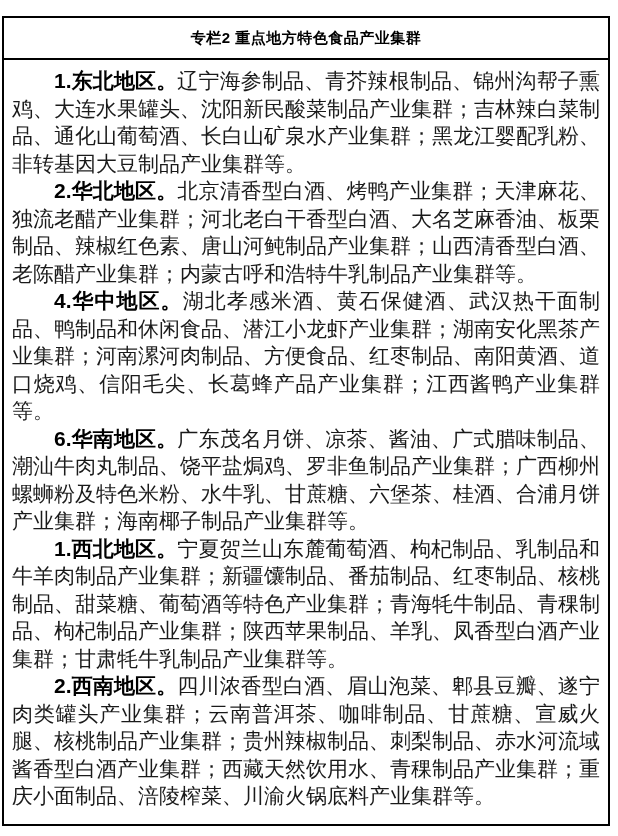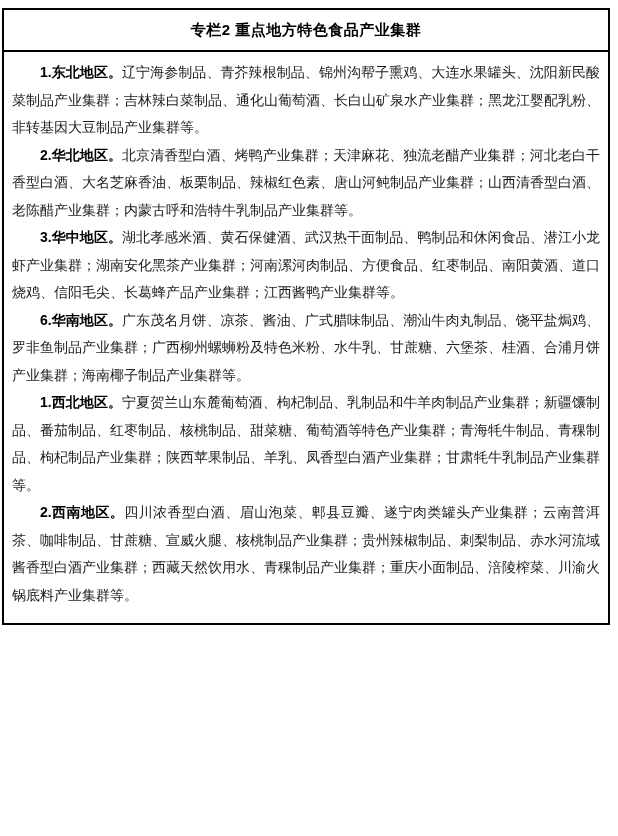"专栏2 重点地方特色食品产业集群" .panel { top: 8px -> 16px }
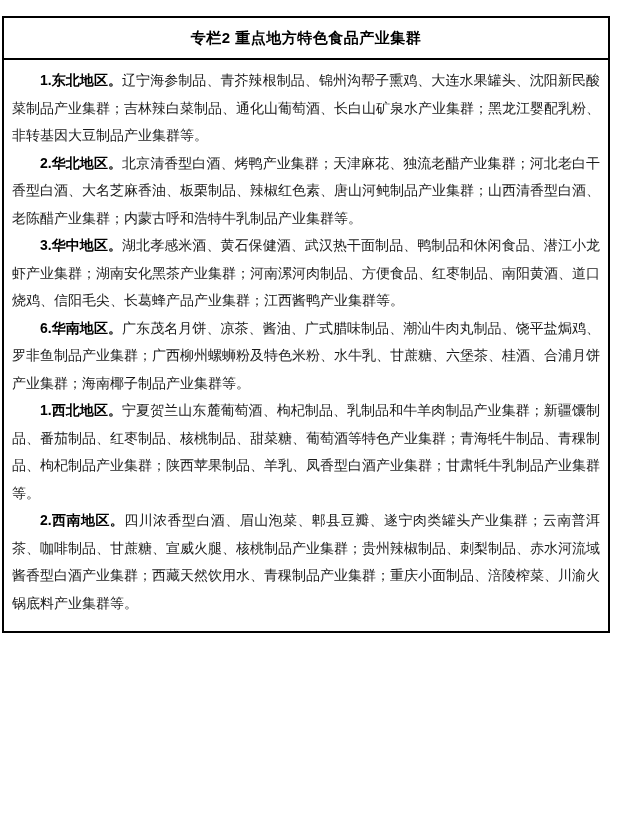"1.东北地区。辽宁海参制品、青芥辣根制品、锦州沟帮子熏鸡、大连水果罐头、沈阳新民" .body-cell { font-size: 14px -> 21px }
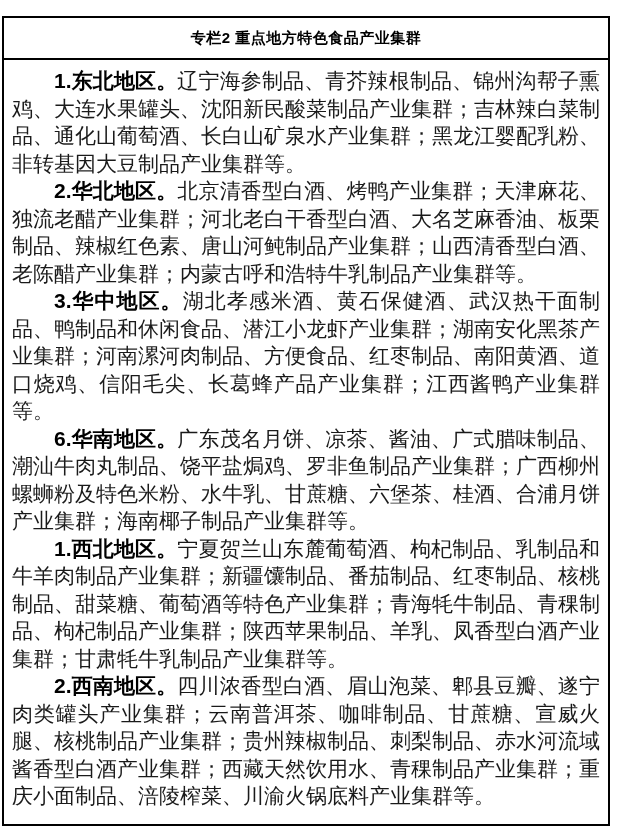"3.华中地区。" span.region-label { text: 3 -> 4 }
